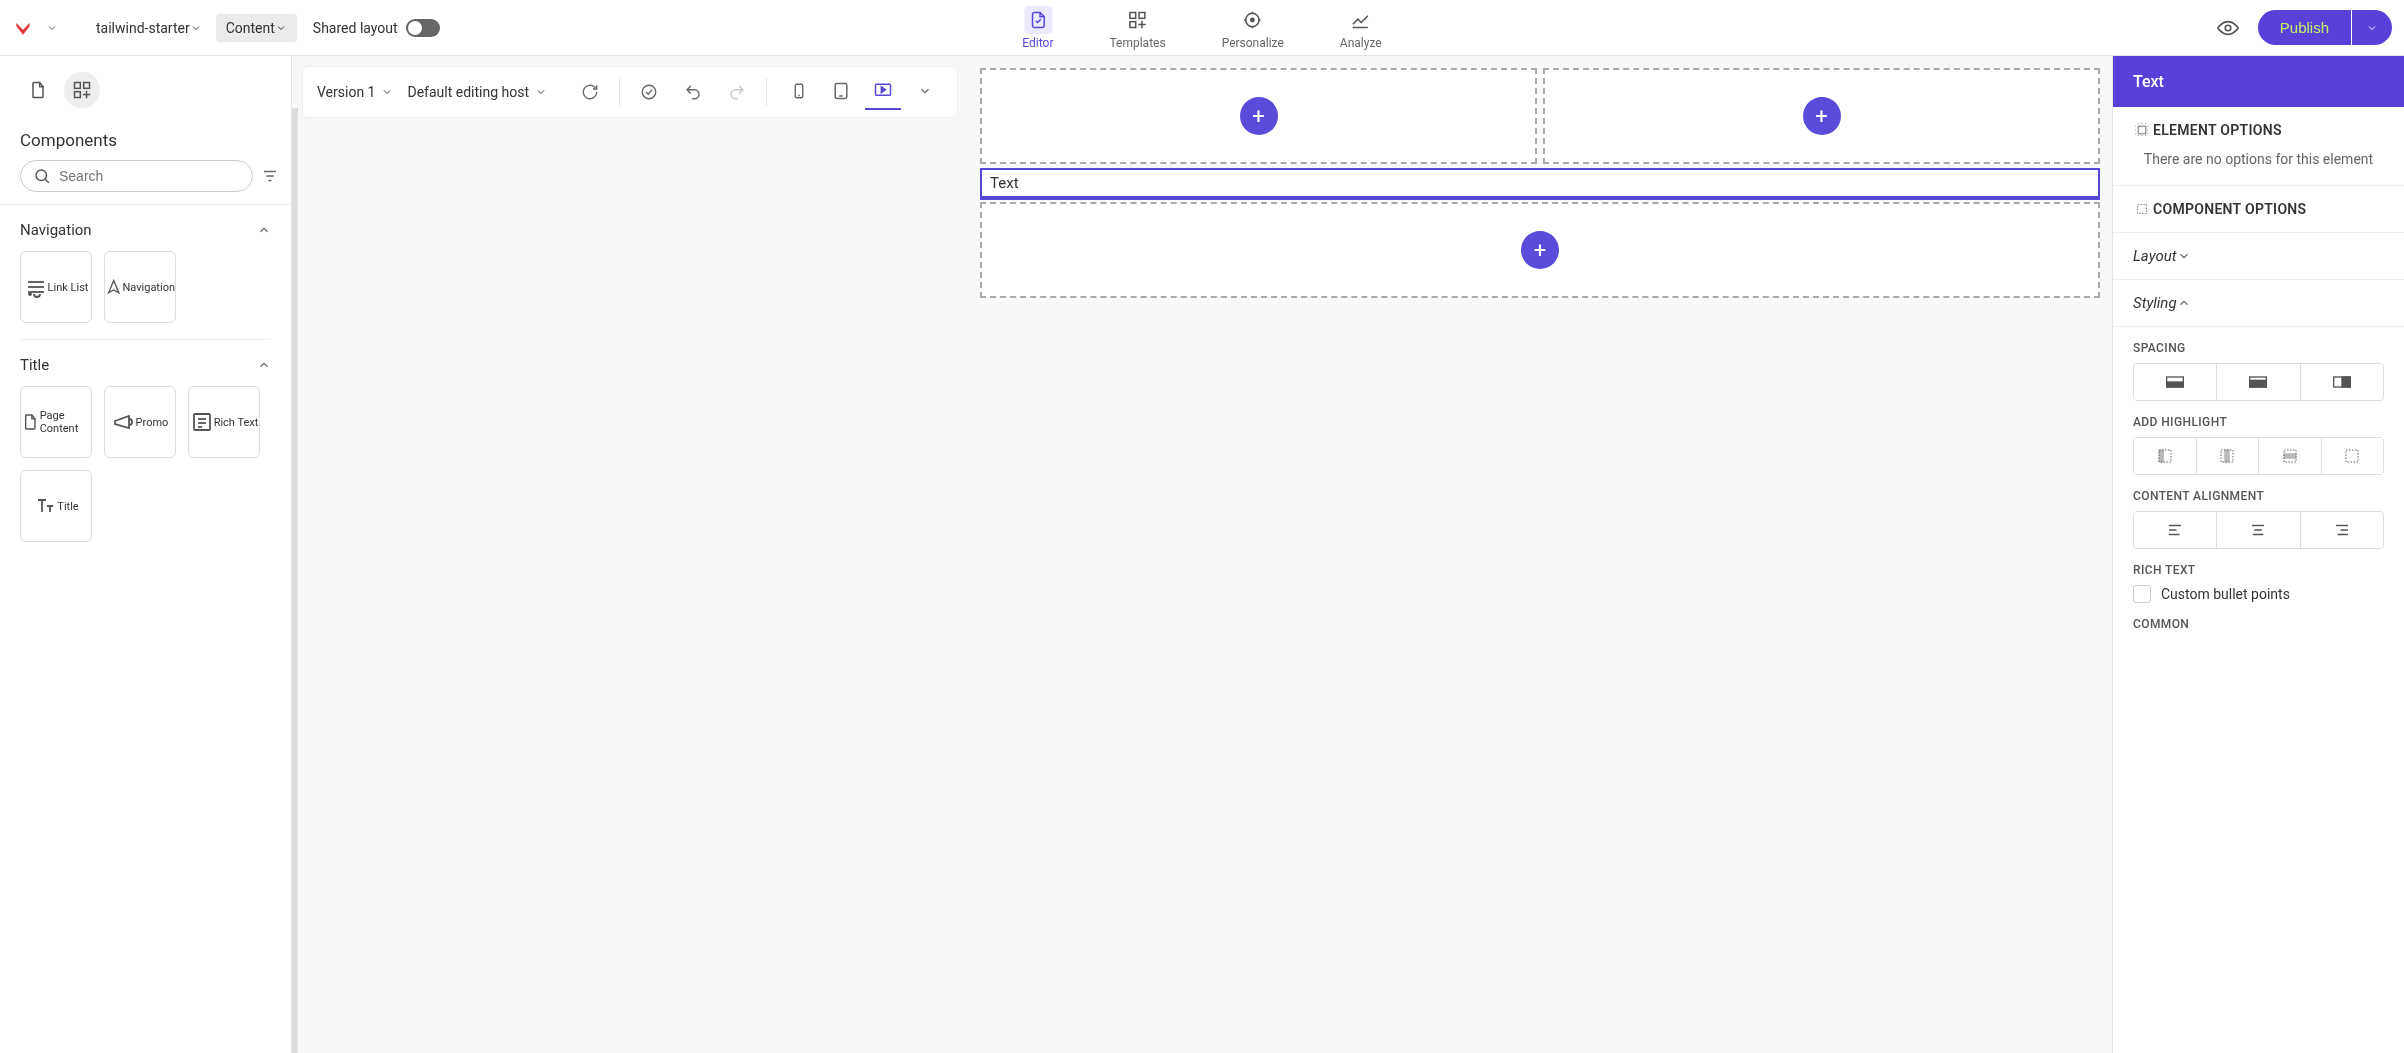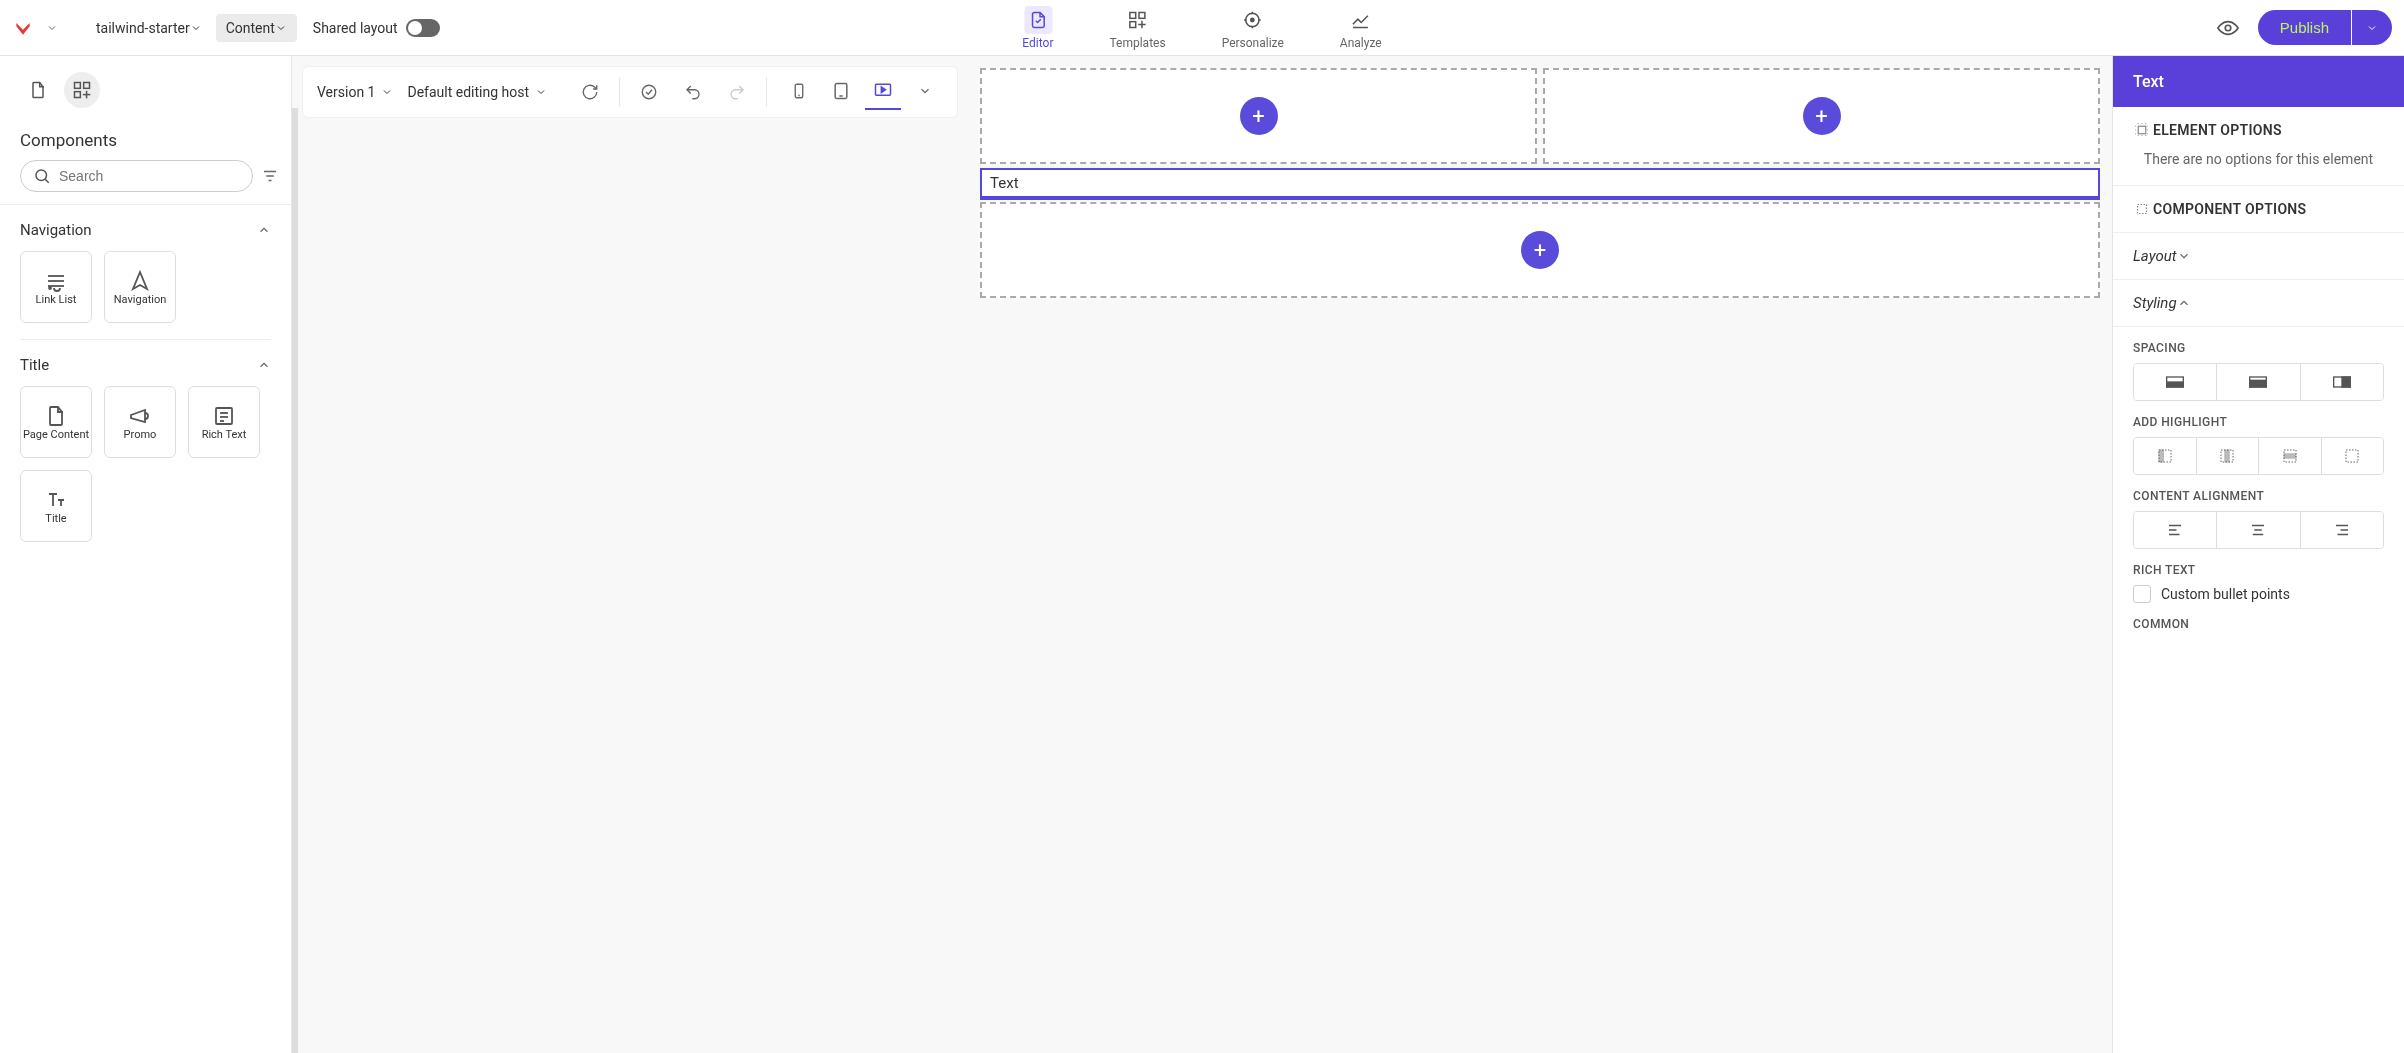"Link List" .comp-card { flex-direction: column -> none }
